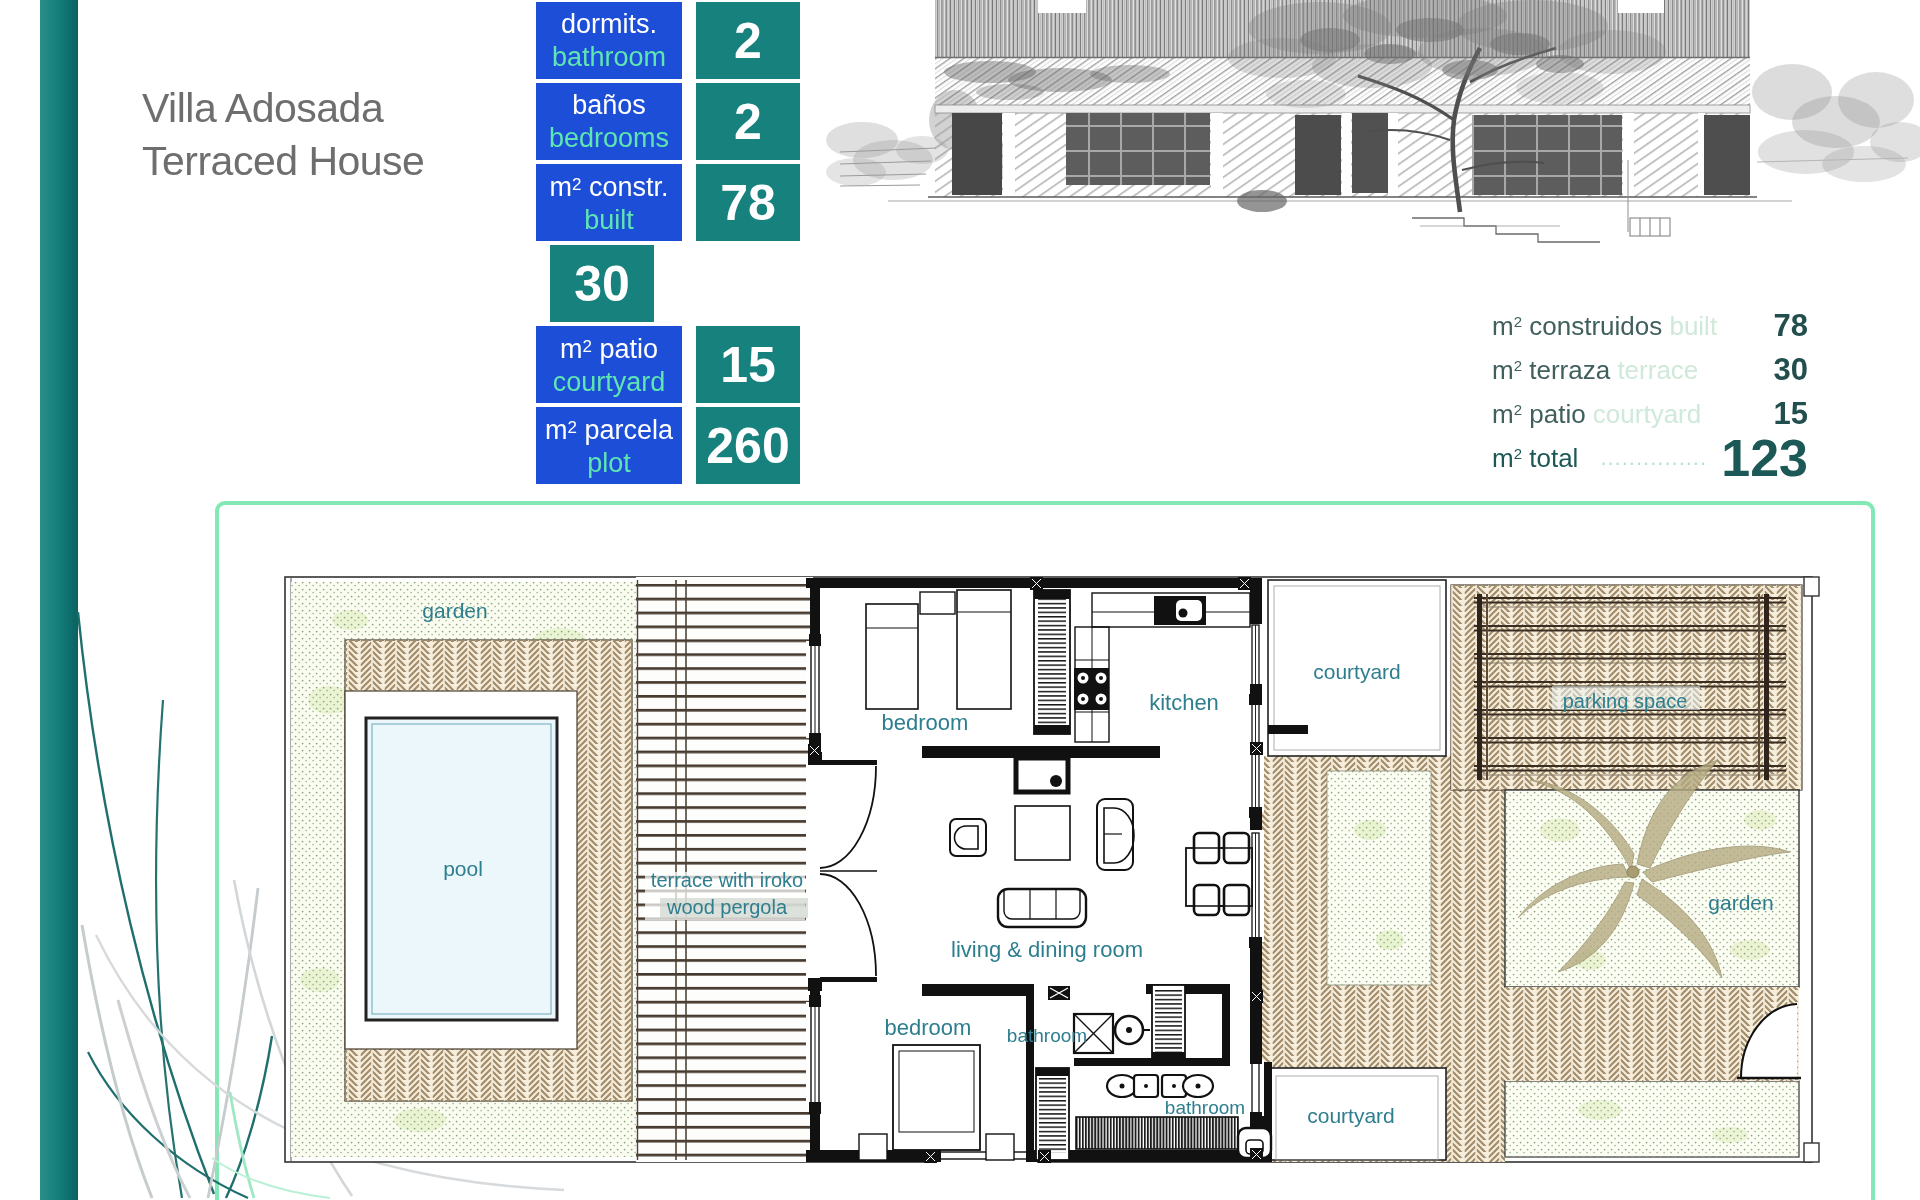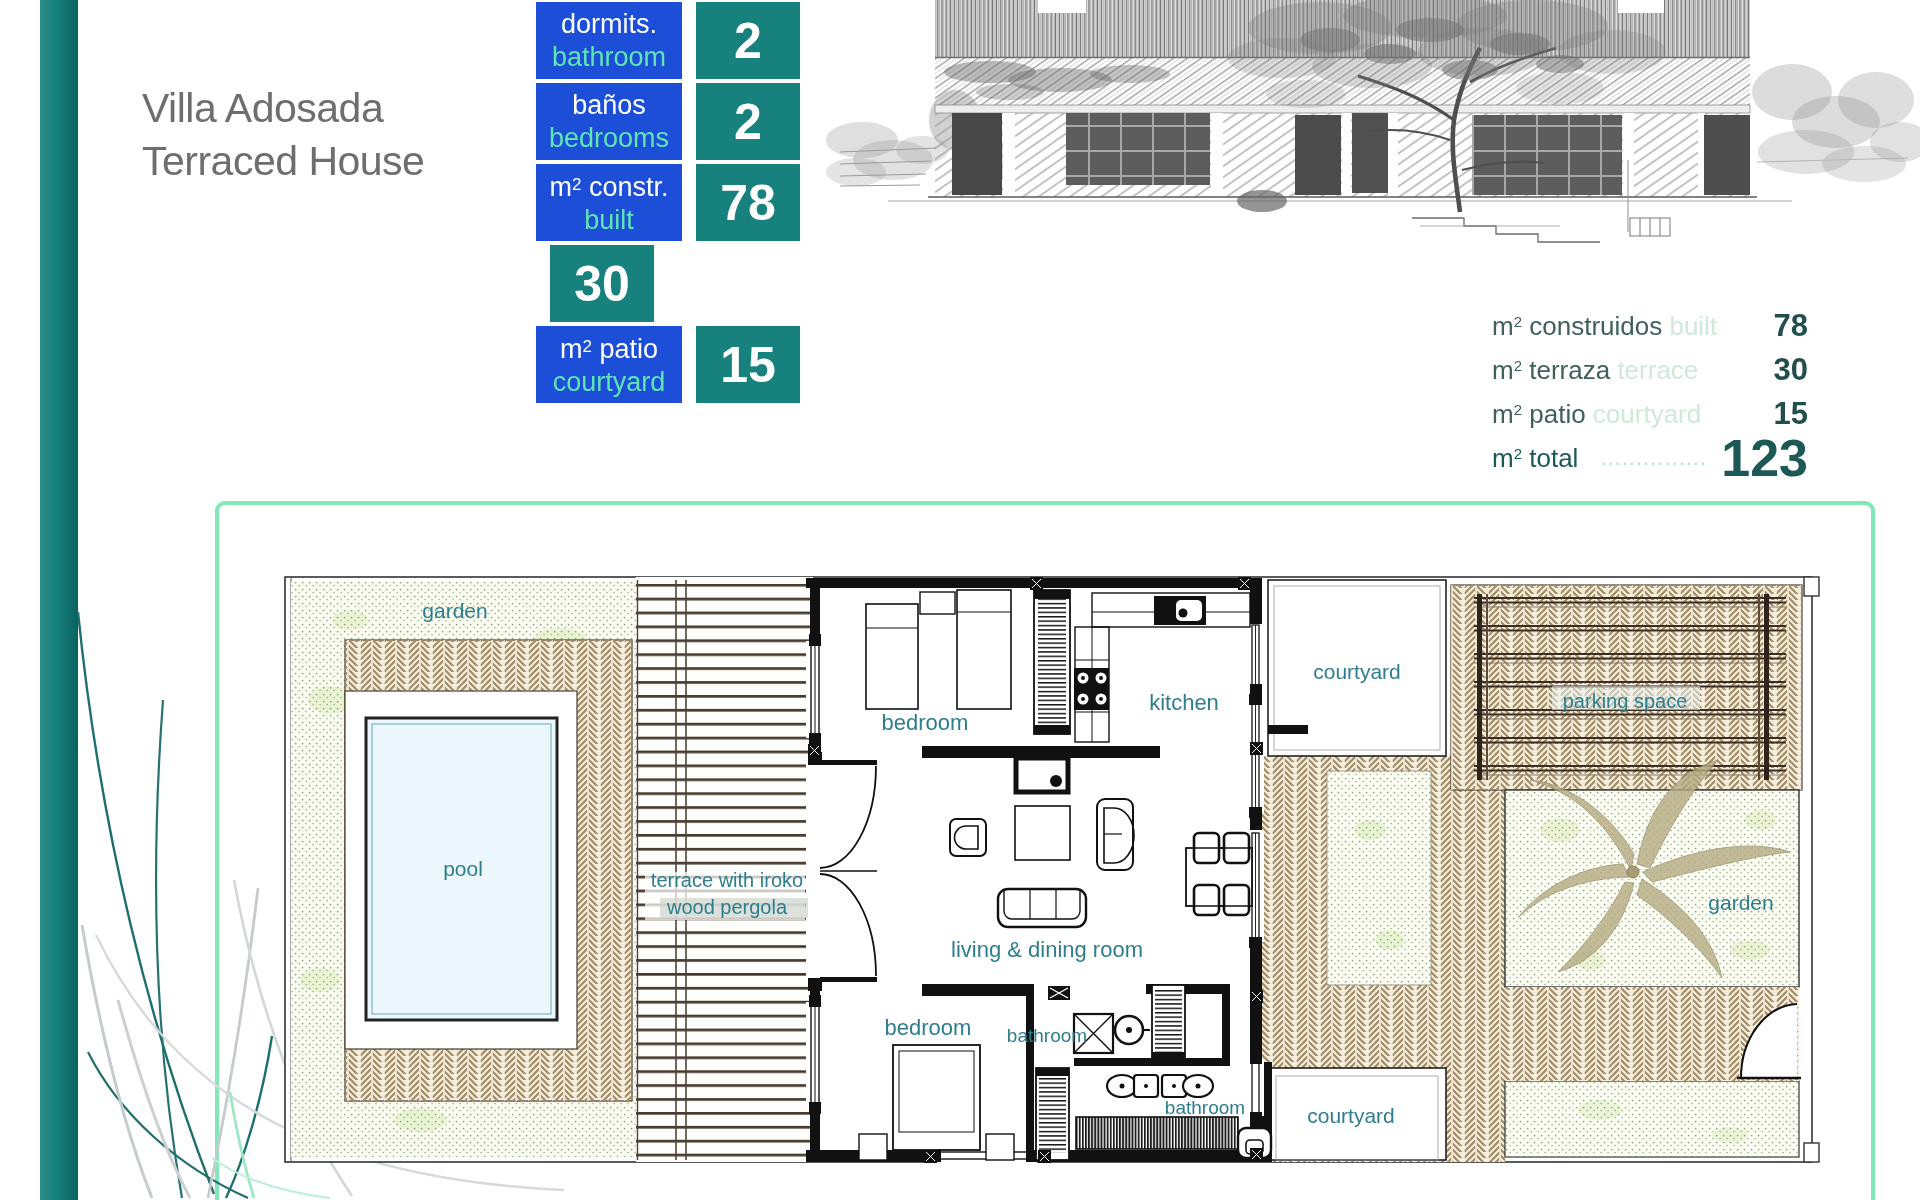"m2 parcela" div.row { html: none -> <div> <div> <span>m<sup>2</sup> parcela</span> <span>plot</span> </div> <div>260</div> </div> }
